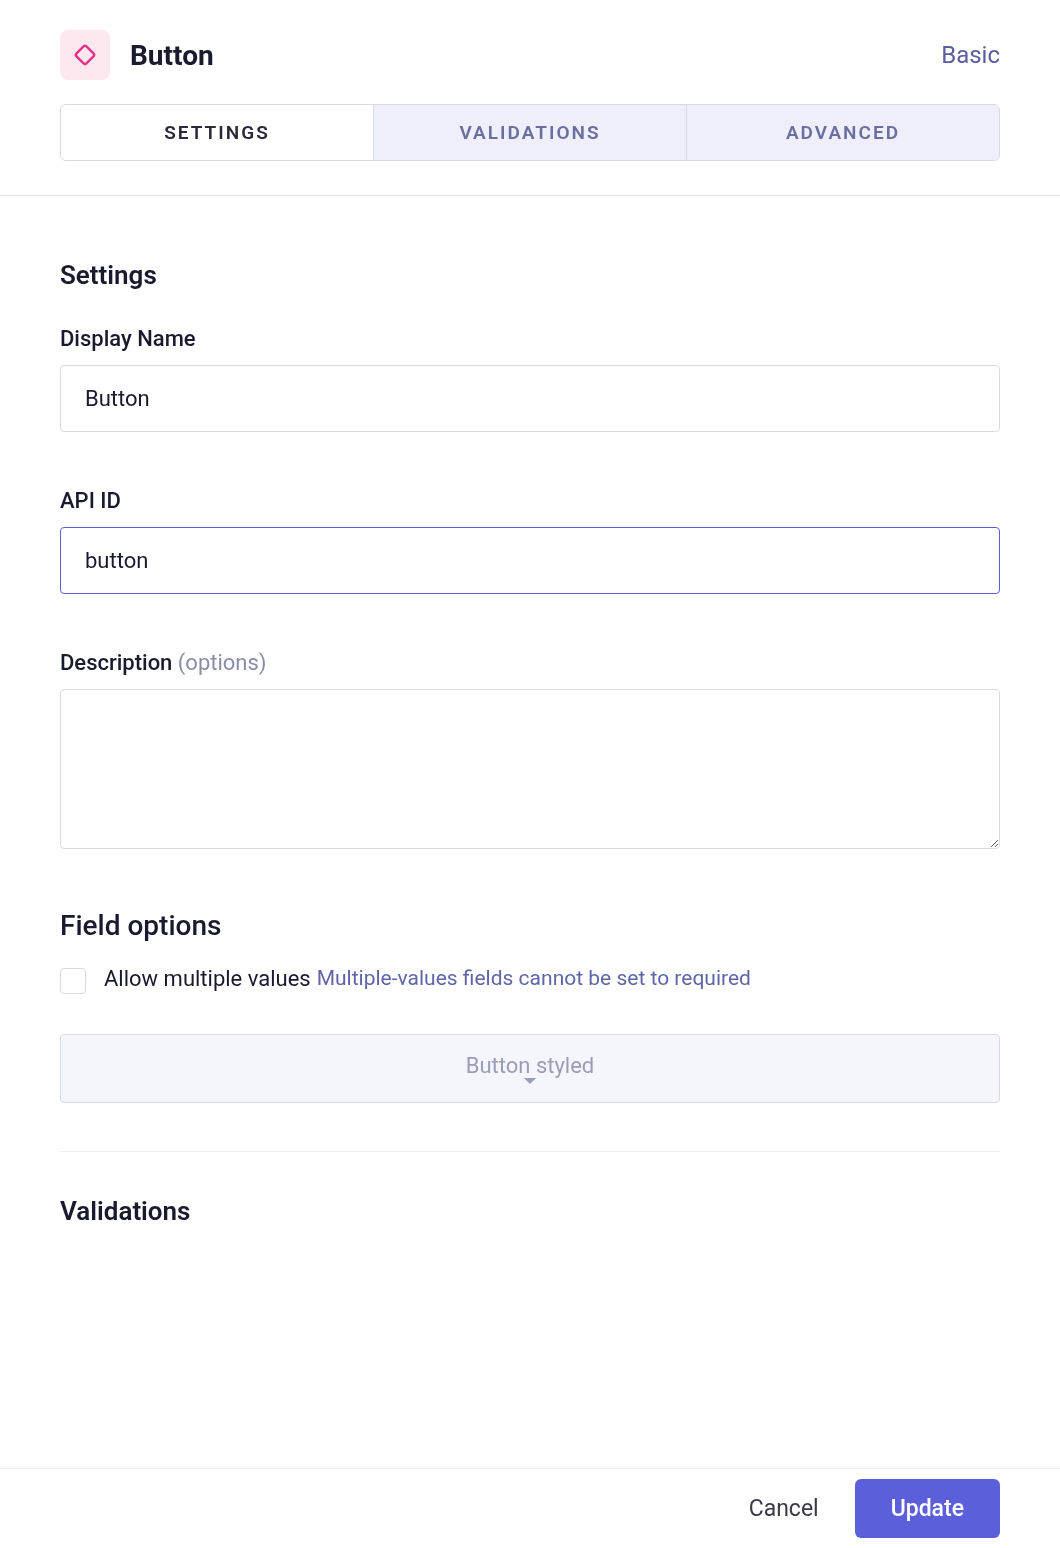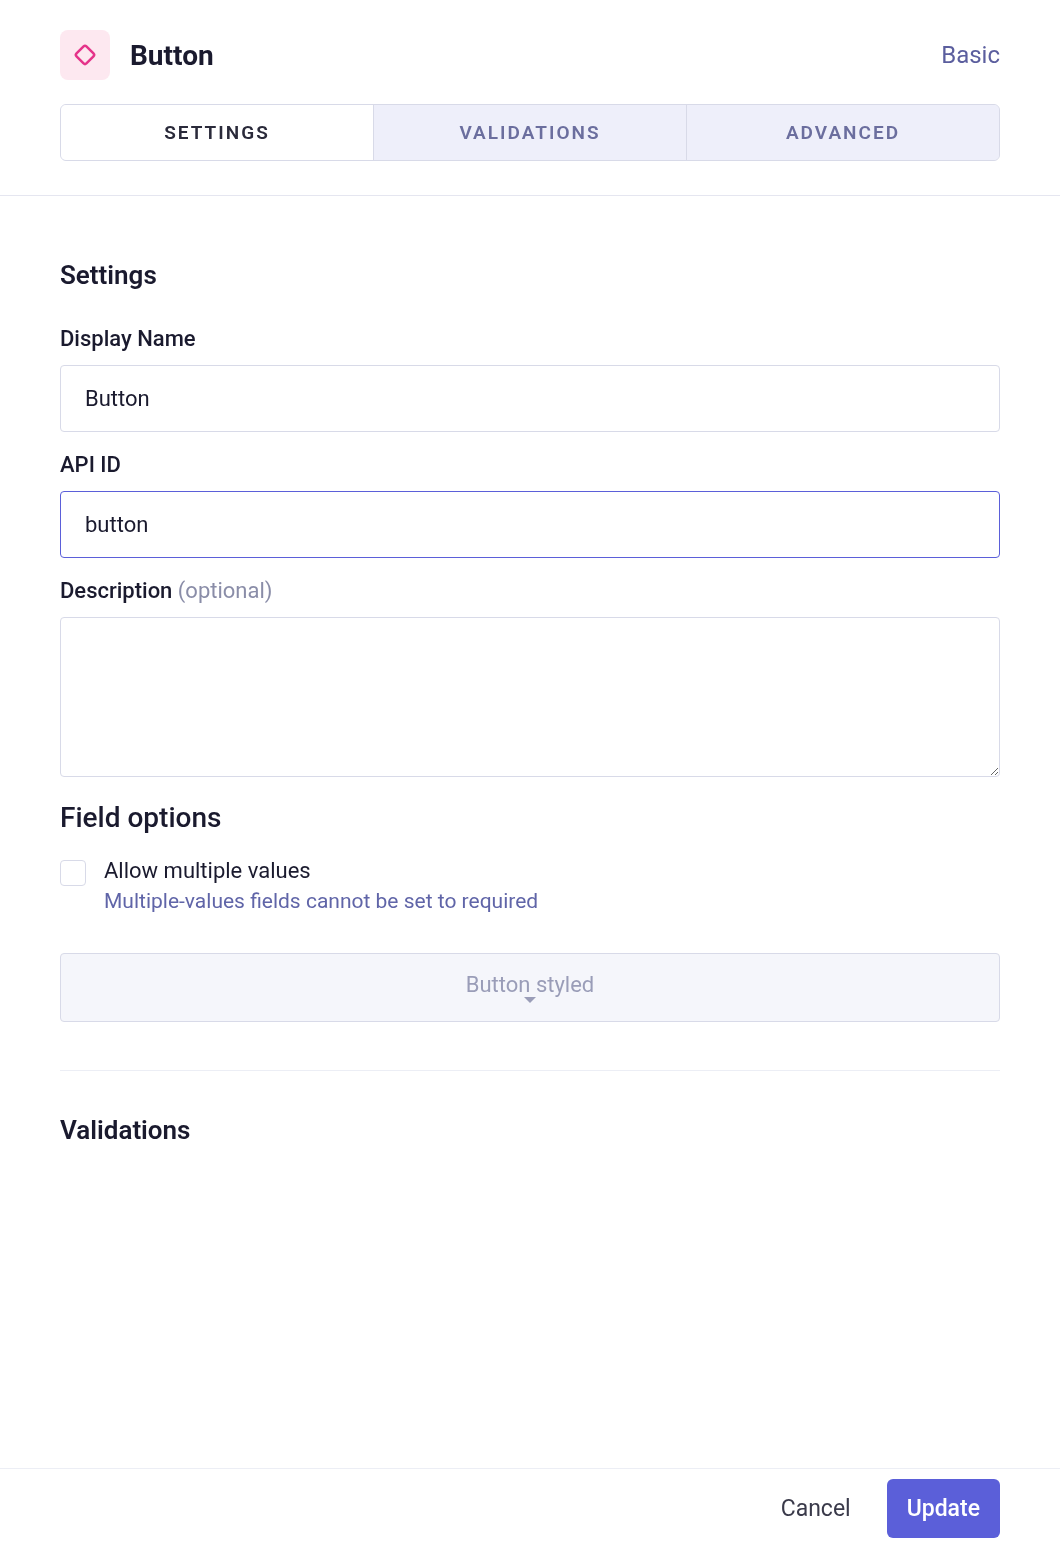"Display Name" .field { margin-bottom: 20px -> 56px }
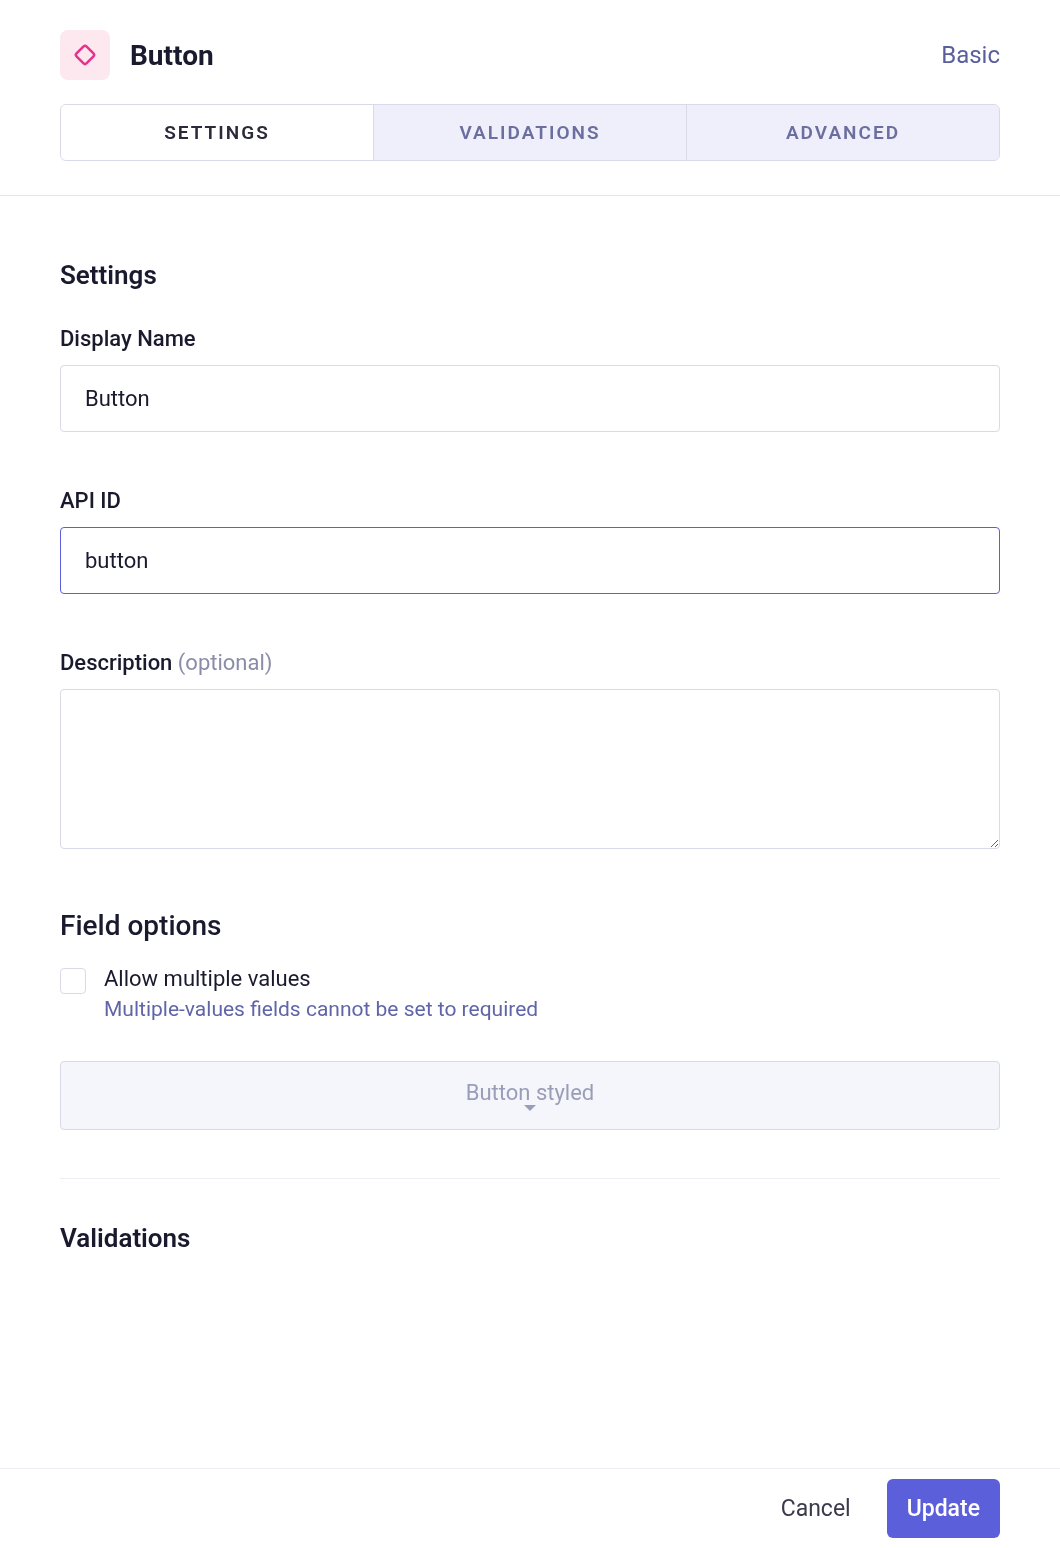"(optional)" span.optional { text: optional -> options }
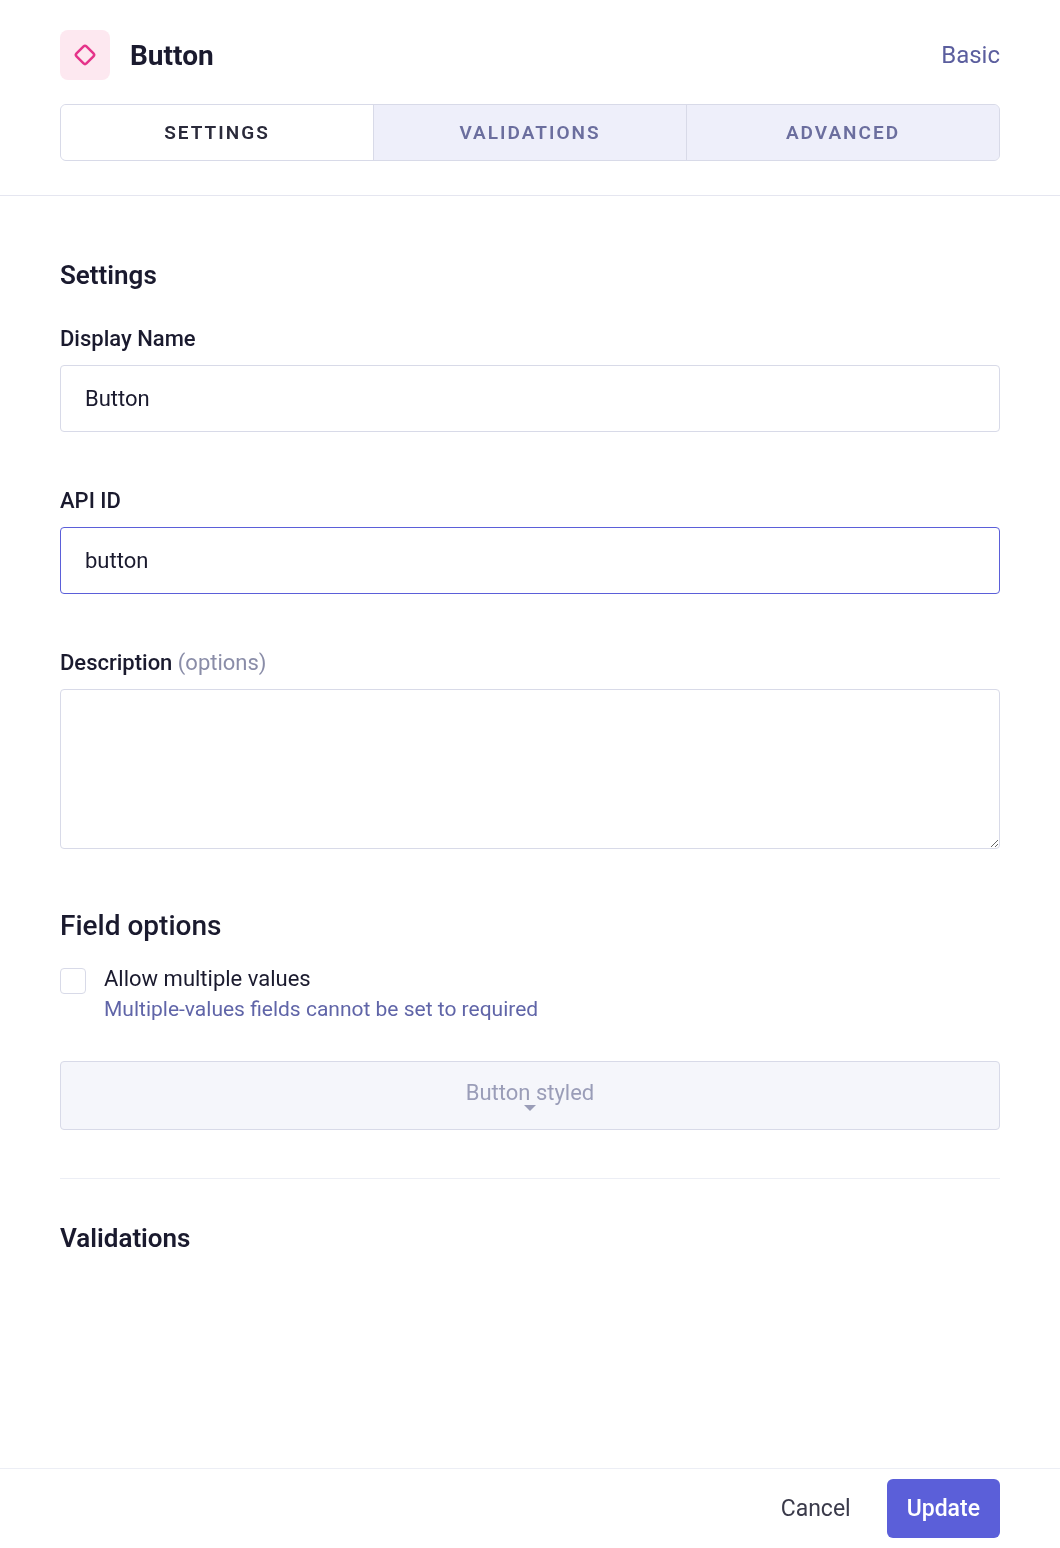"Allow multiple values" .checkbox-labels { flex-direction: column -> row }
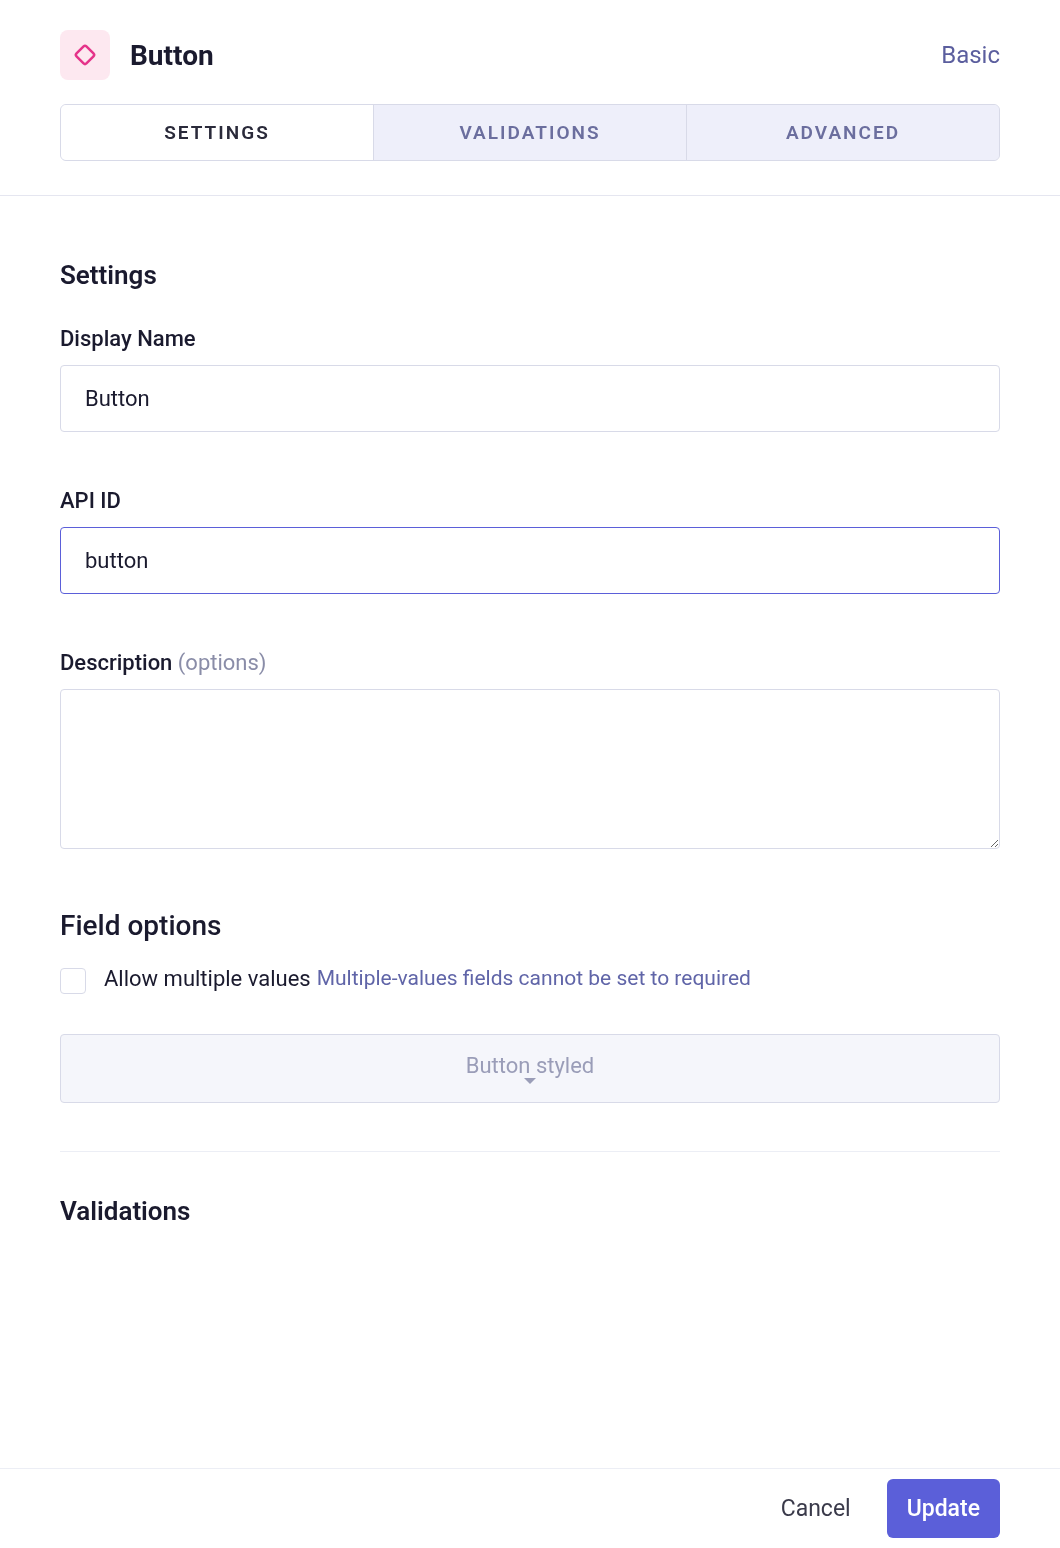"Update" .btn-primary { padding: 16px 20px -> 16px 36px }
